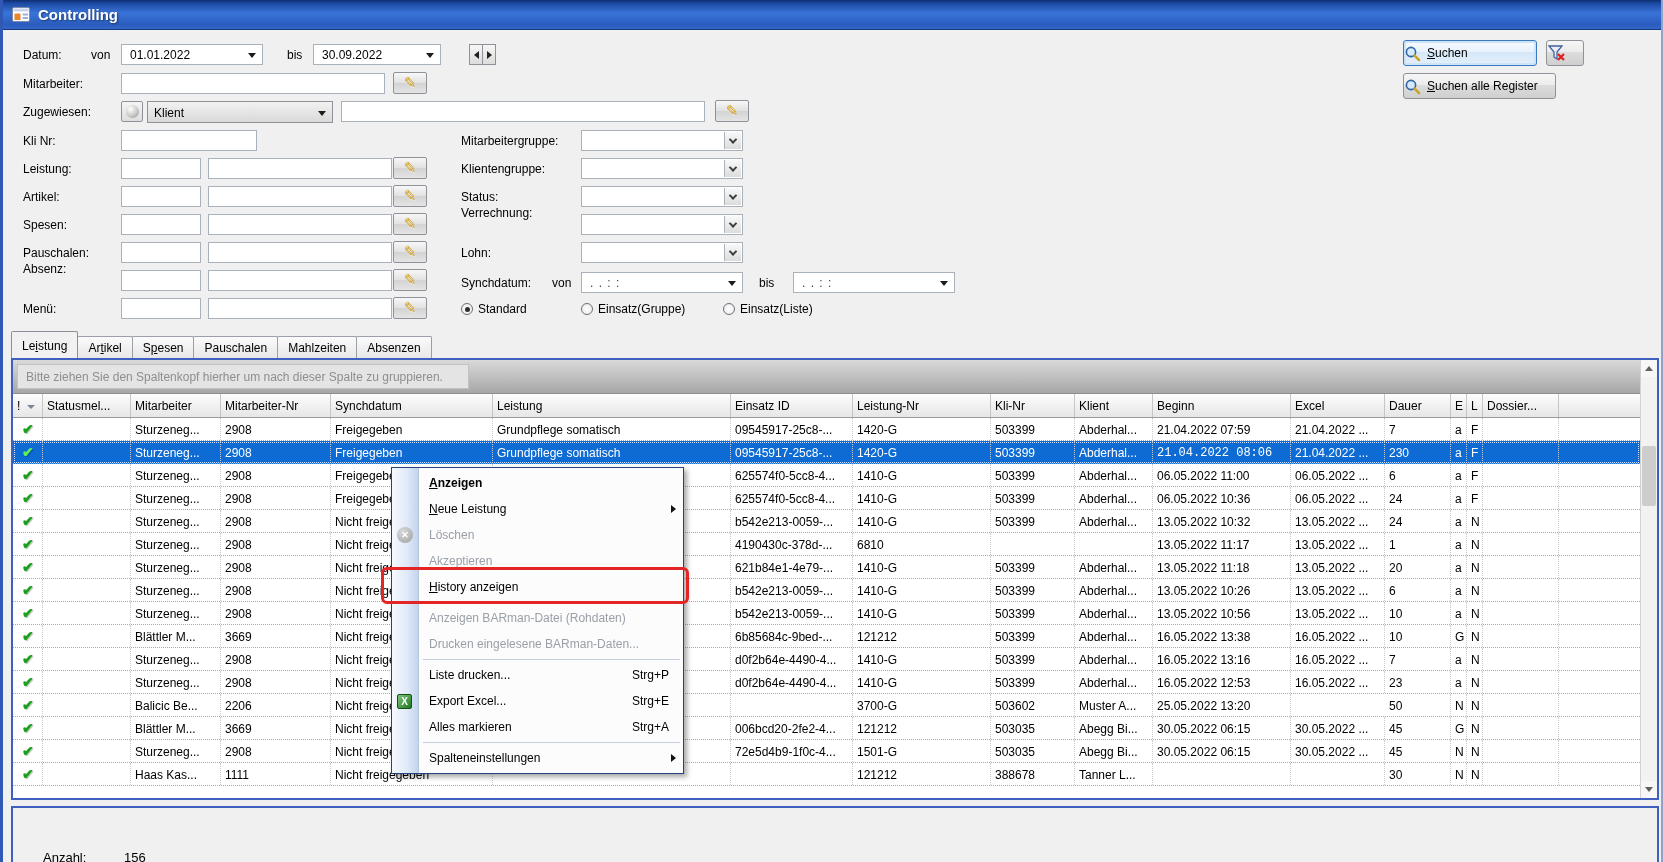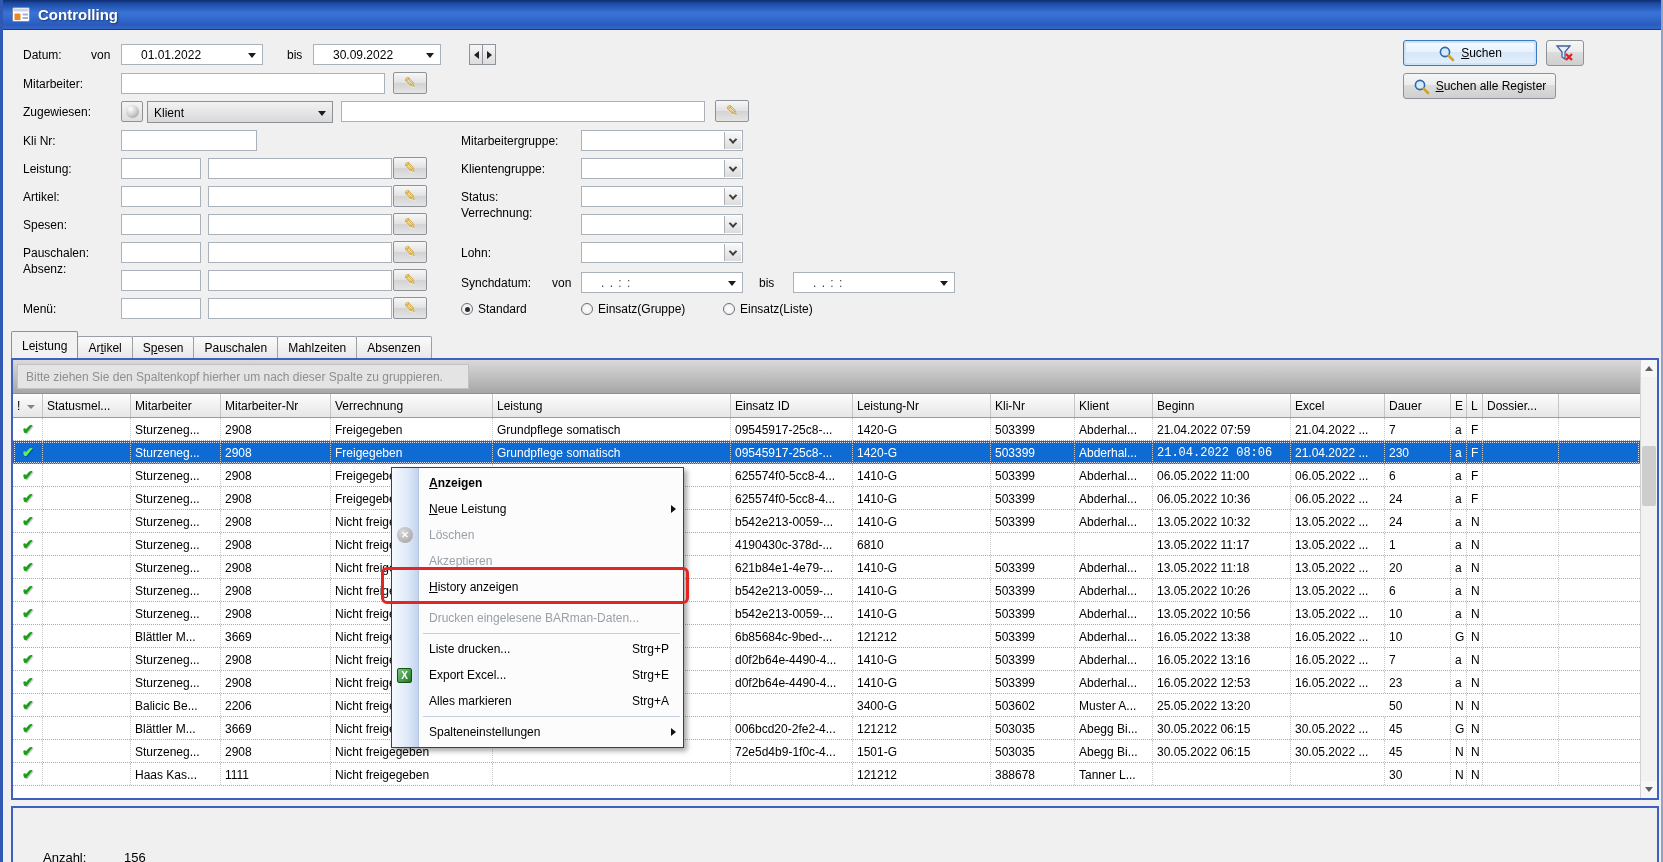"01.01.2022" .field { padding: 3px 19px 0 -> 3px 8px 0 }
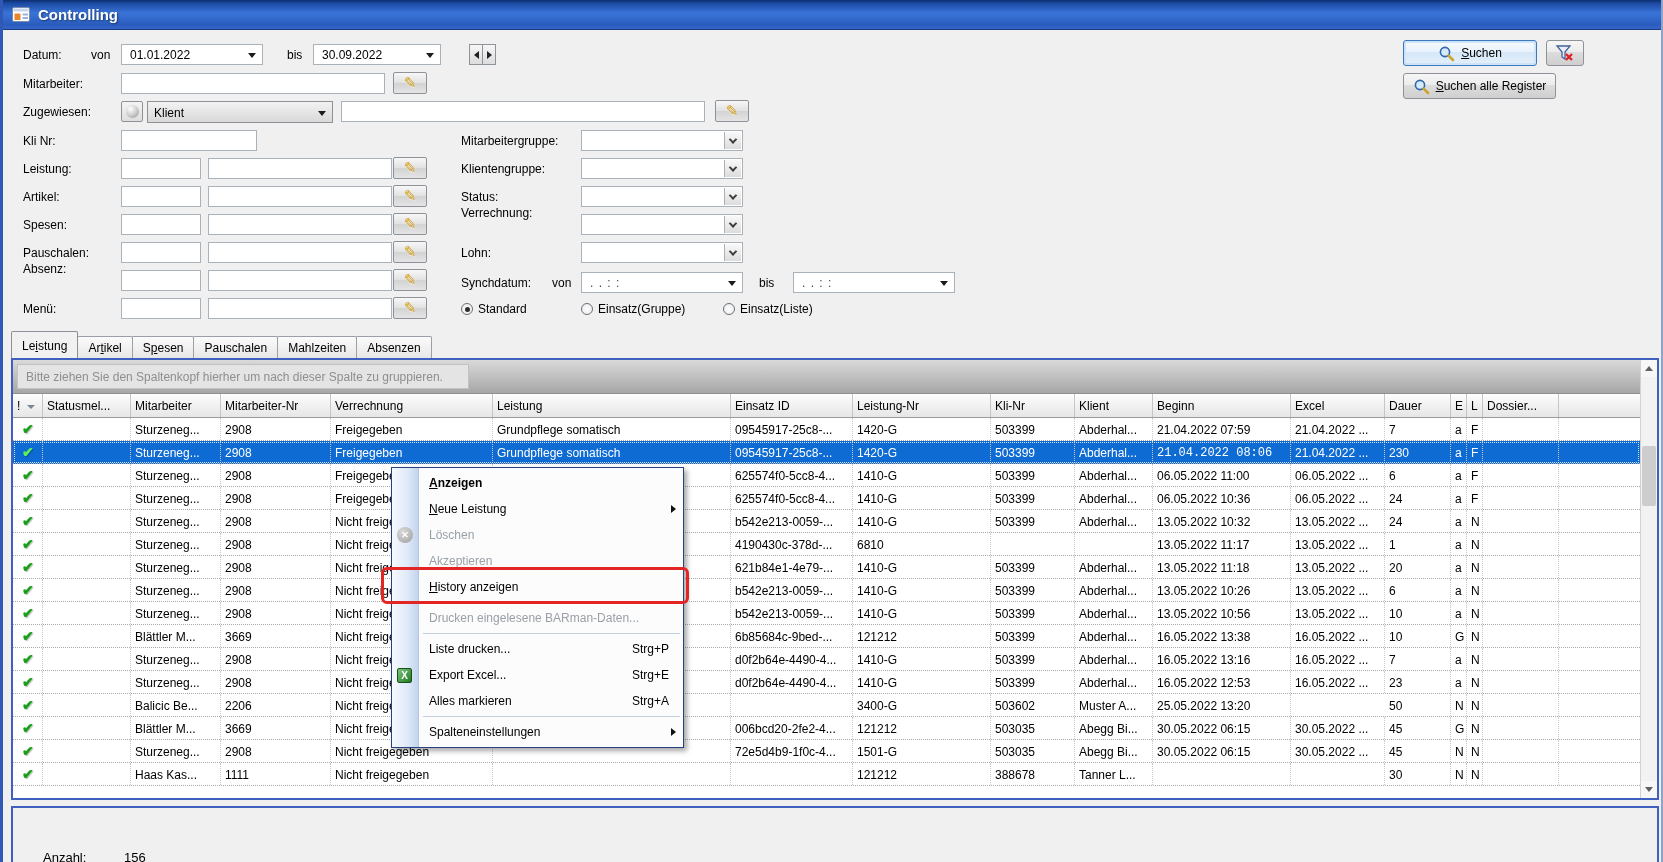"Suchen" .btn { justify-content: center -> flex-start }
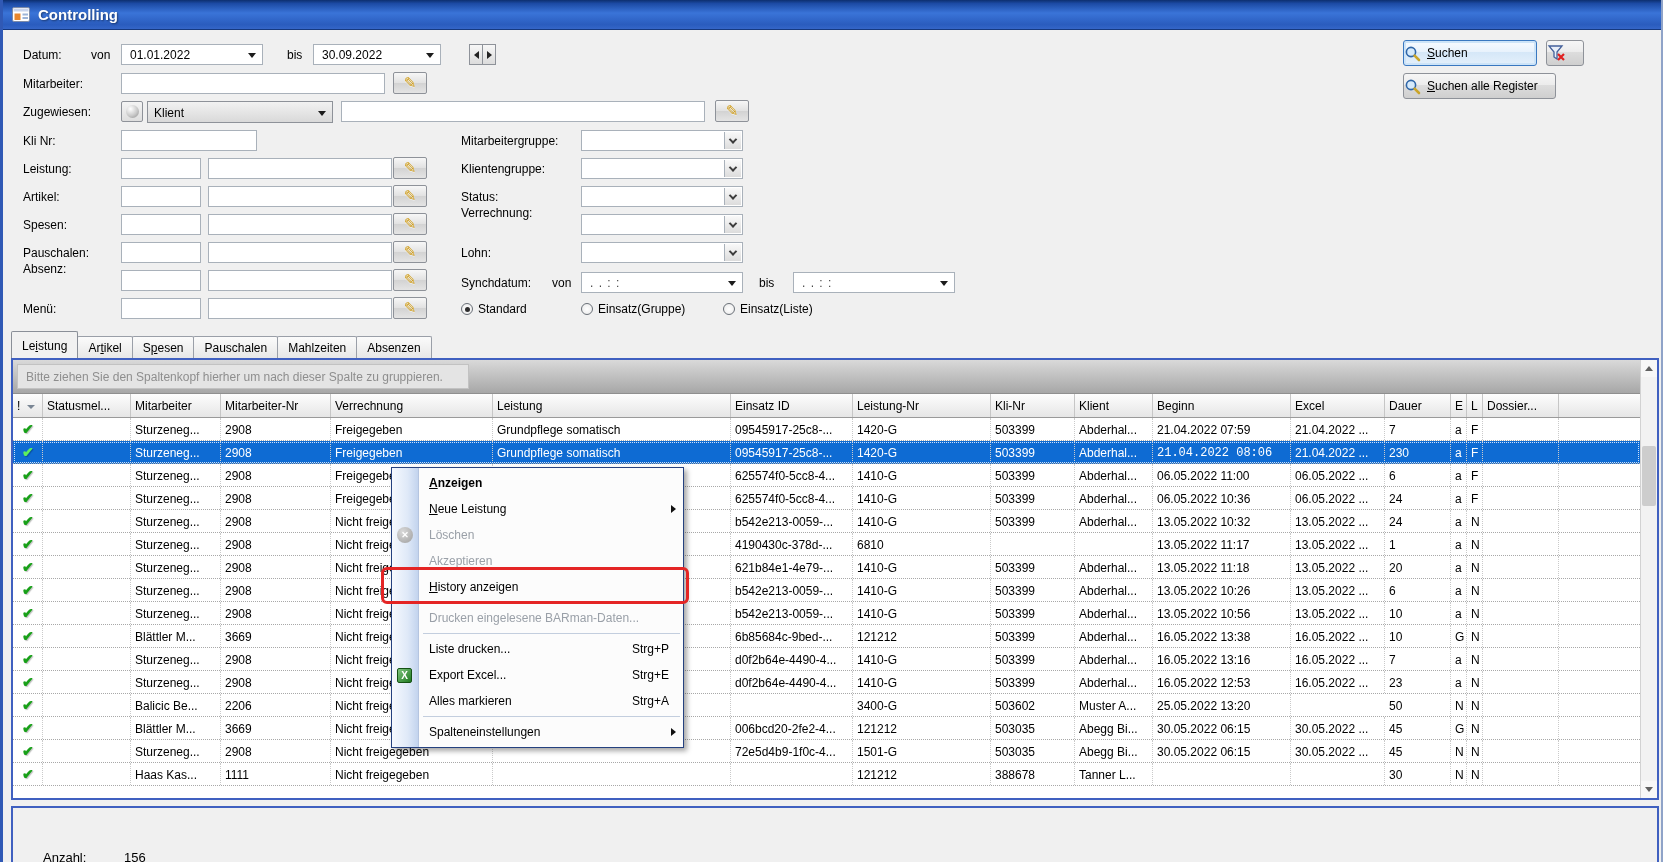"Verrechnung" div.hcell { text: Verrechnung -> Synchdatum }
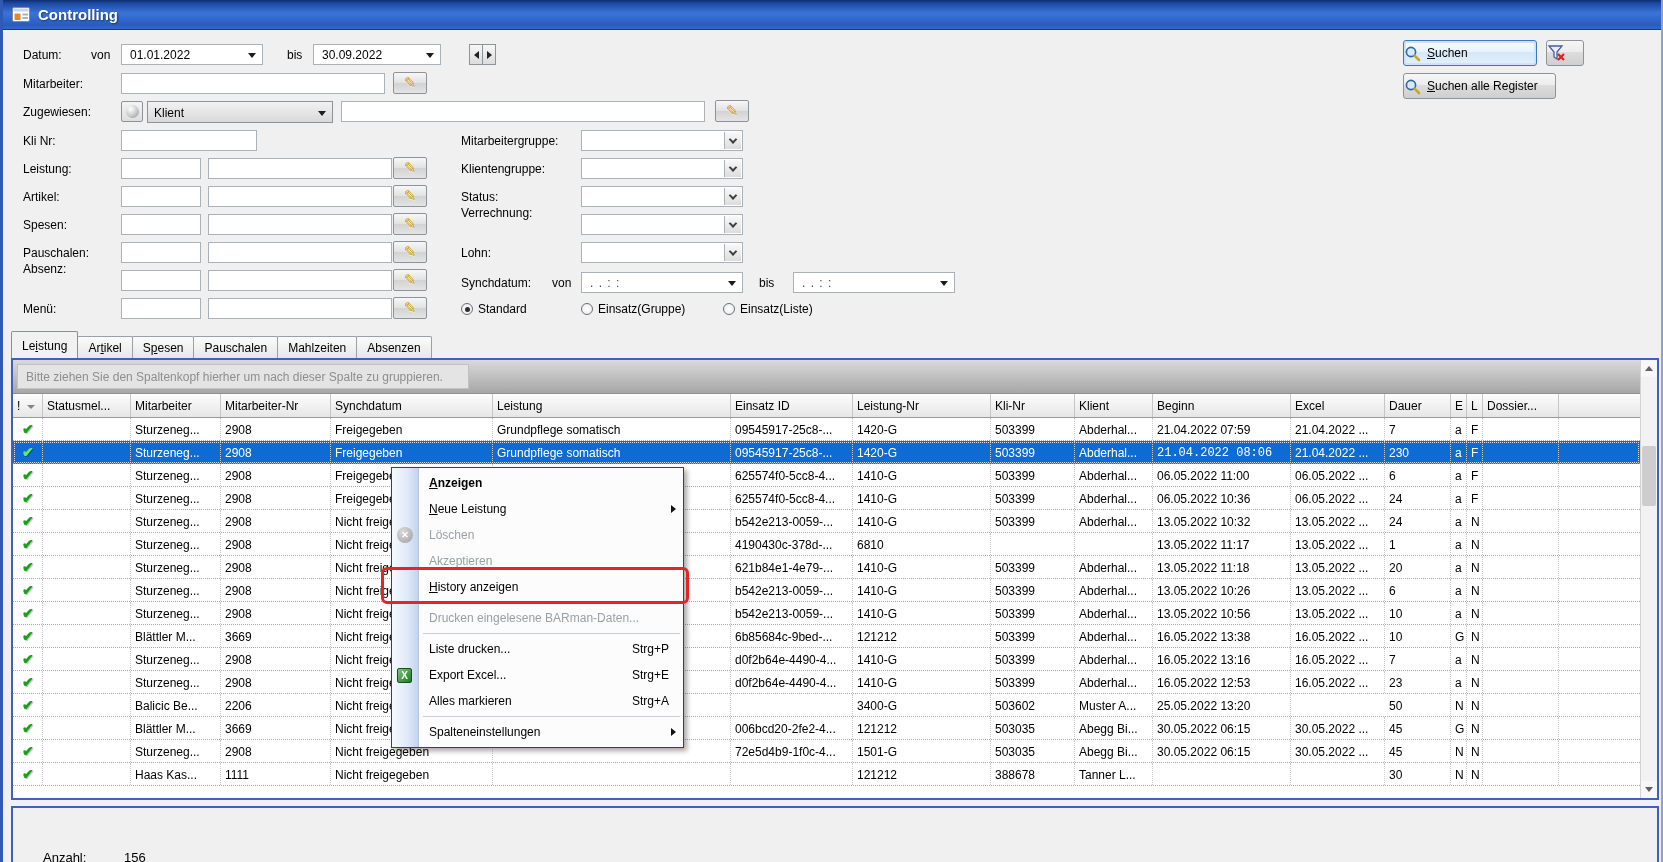"Anzeigen BARman-Datei (Rohdaten)" div.mitem { html: none -> <div><span>Anzeigen BARman-Datei (Rohdaten)</span></div> }
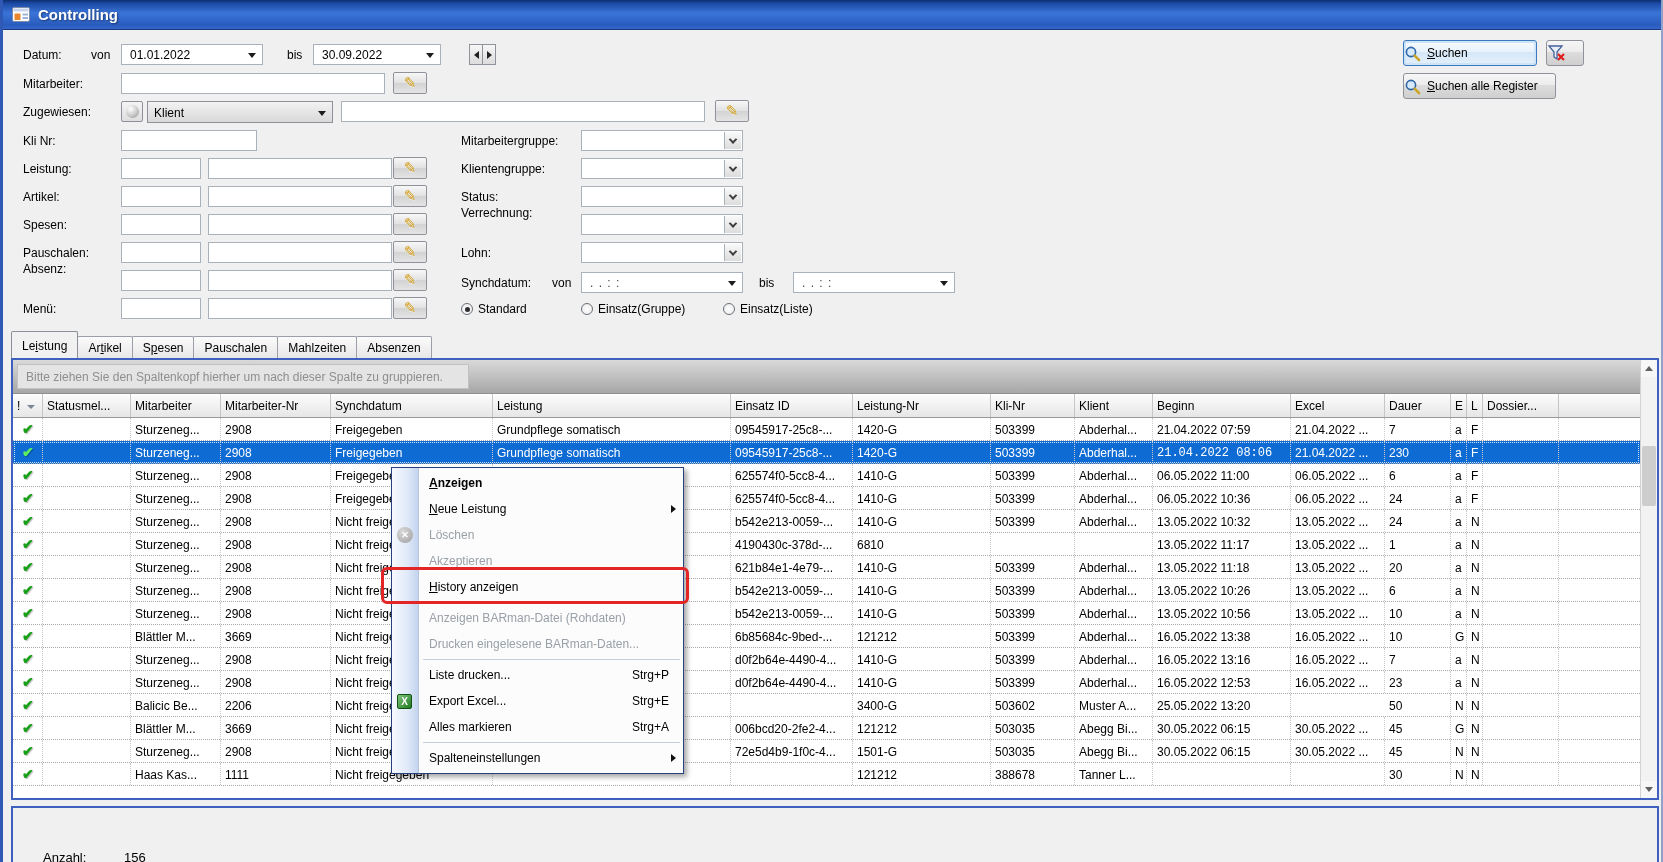"3400-G" div.gcell { text: 3400-G -> 3700-G }
